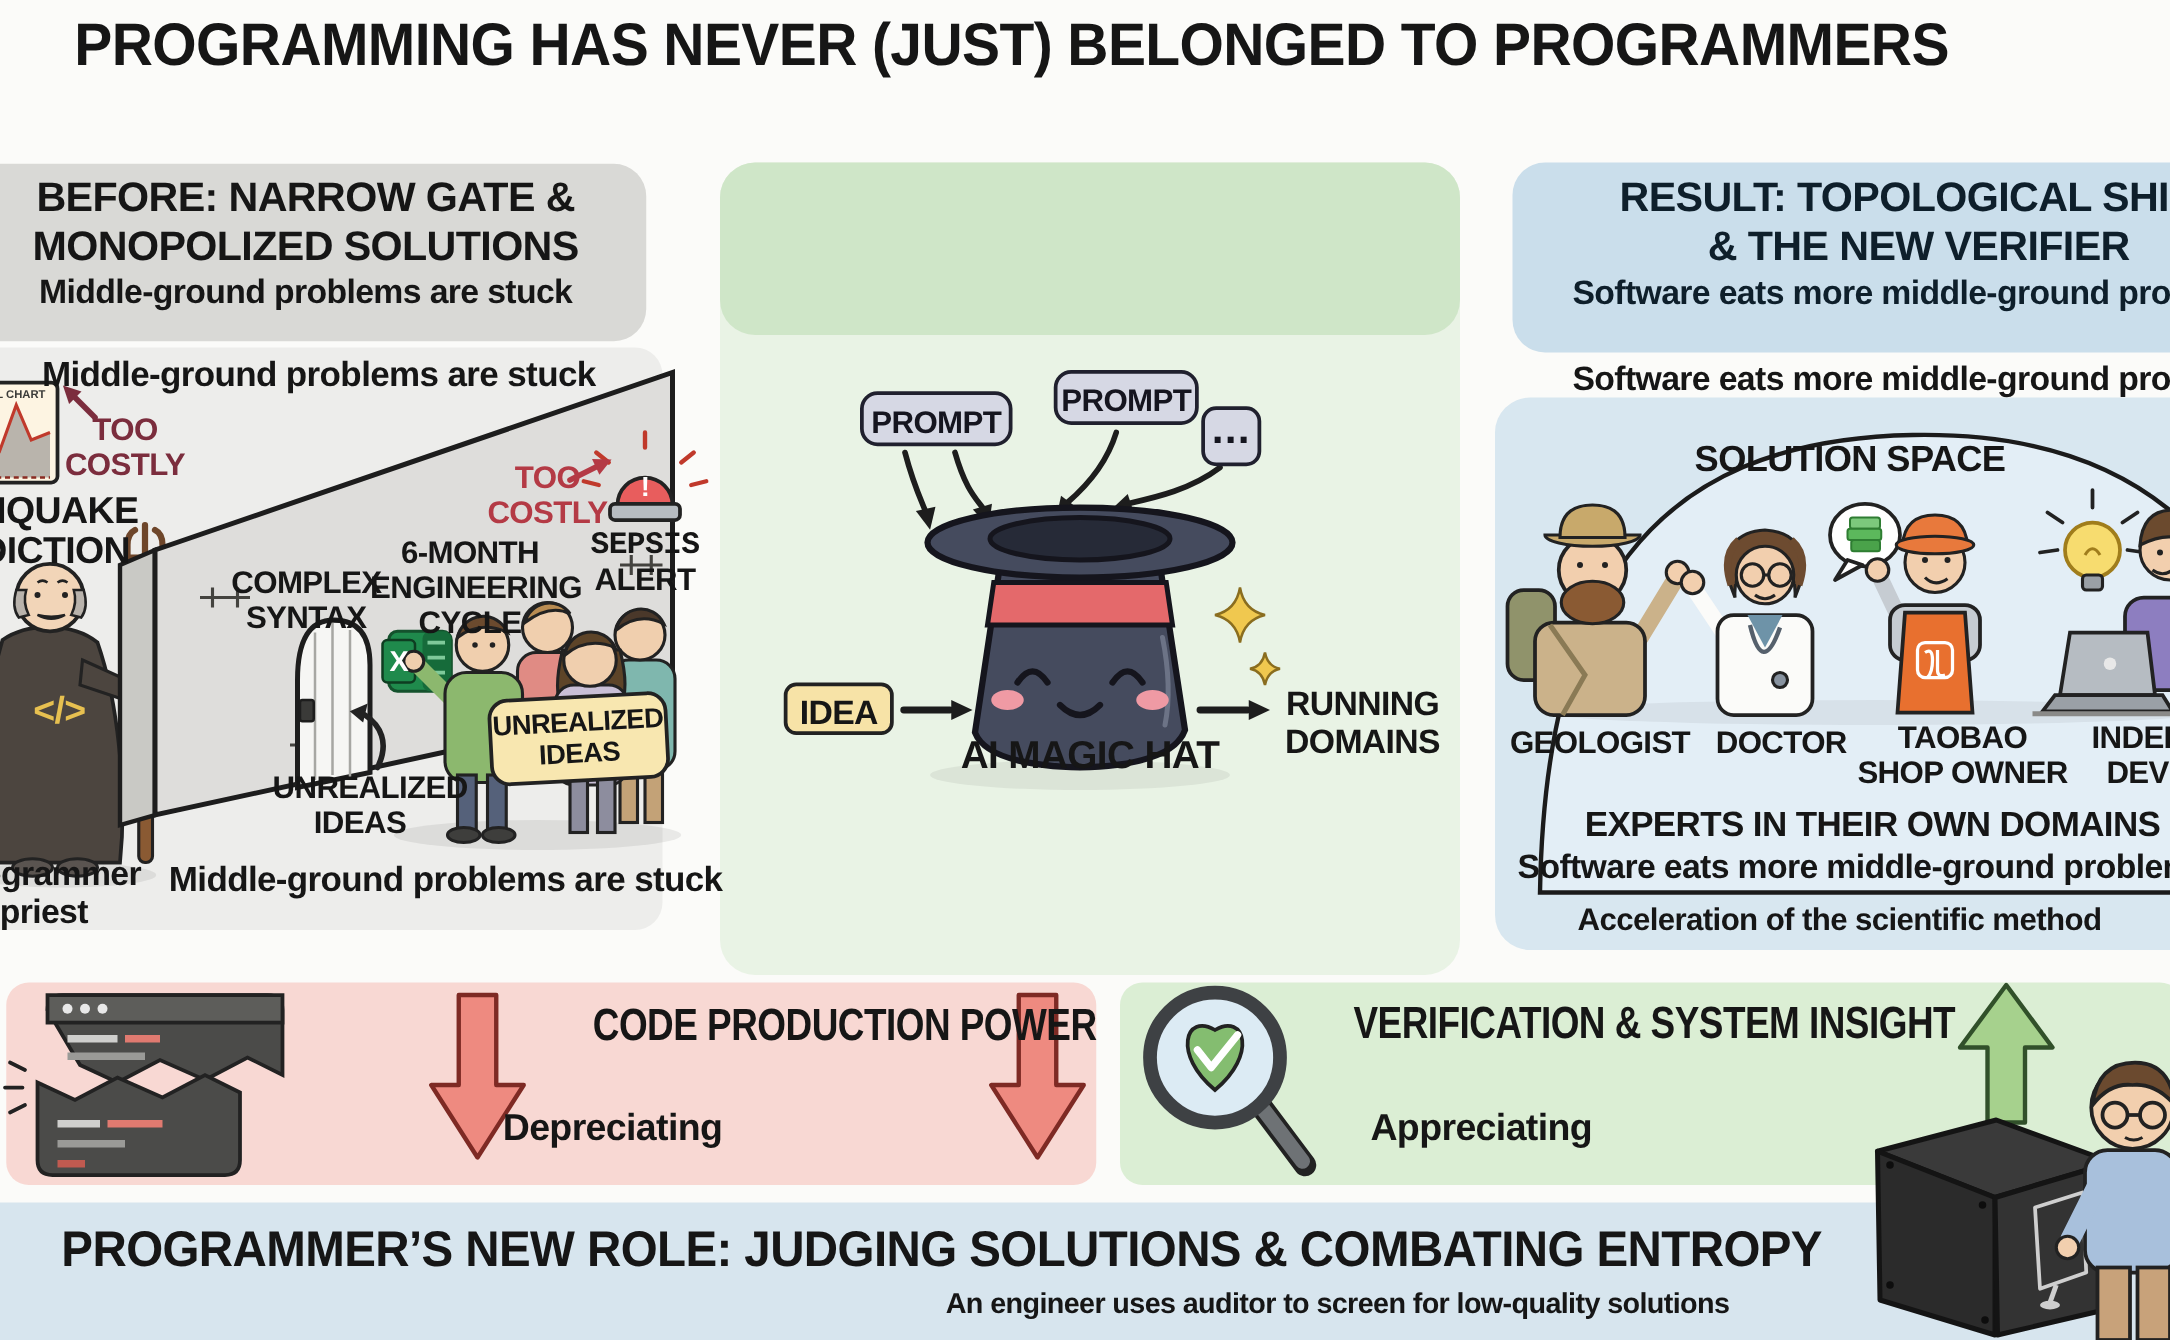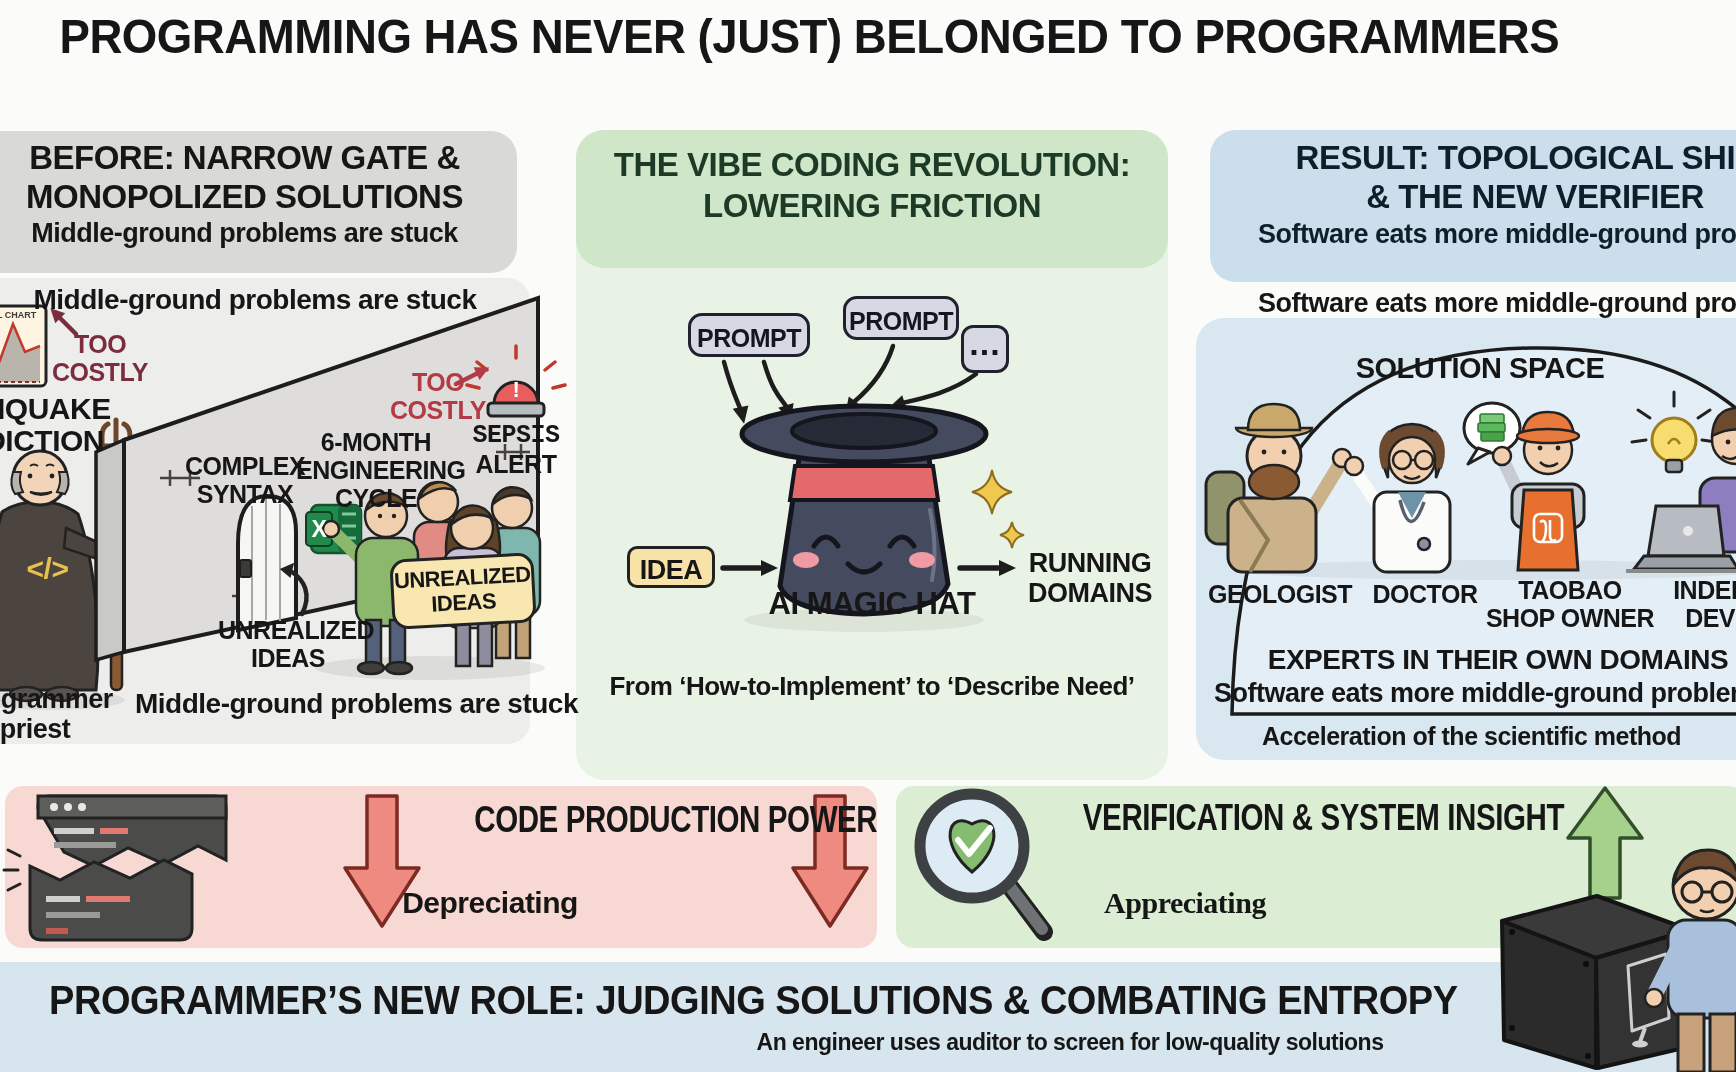"THE VIBE CODING REVOLUTION:" div.abs { html: <div> <div>THE VIBE CODING REVOLUTION:</div> <div>LOWERING FRICTION</div> </div> -> none }
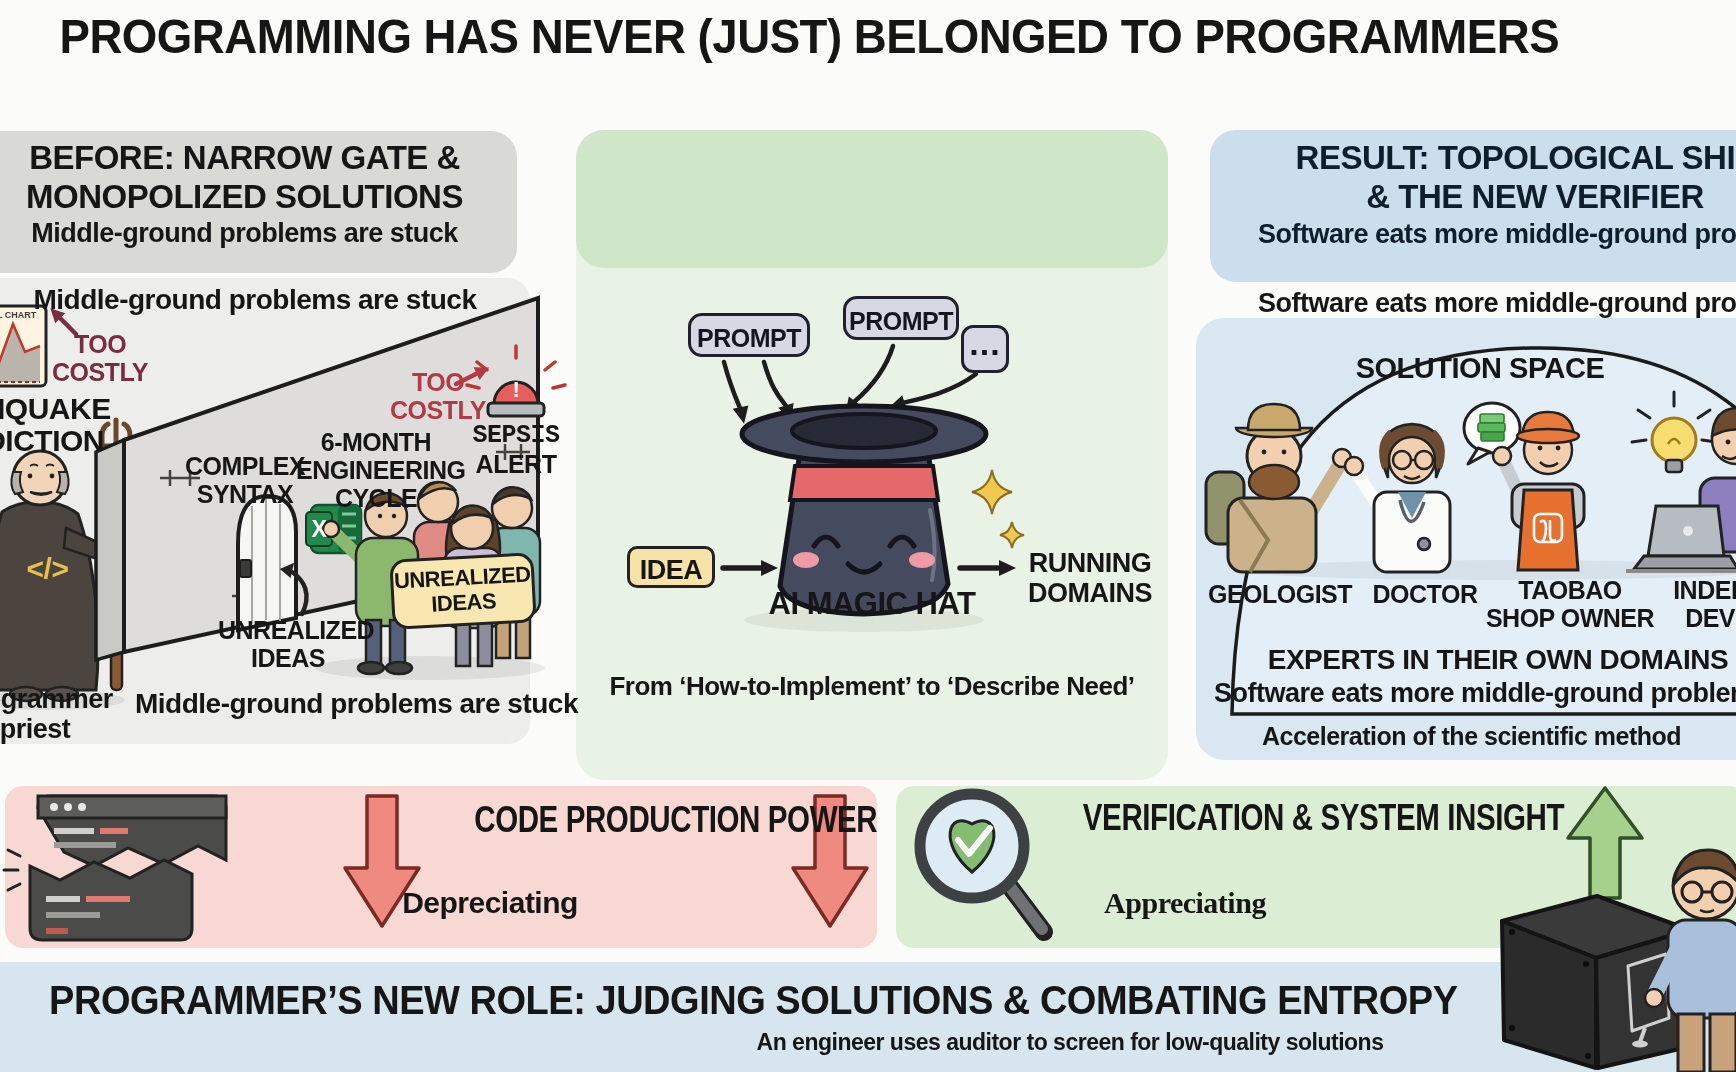"From ‘How-to-Implement’ to ‘Describe" div.abs { html: <div>From ‘How-to-Implement’ to ‘Describe Need’</div> -> none }
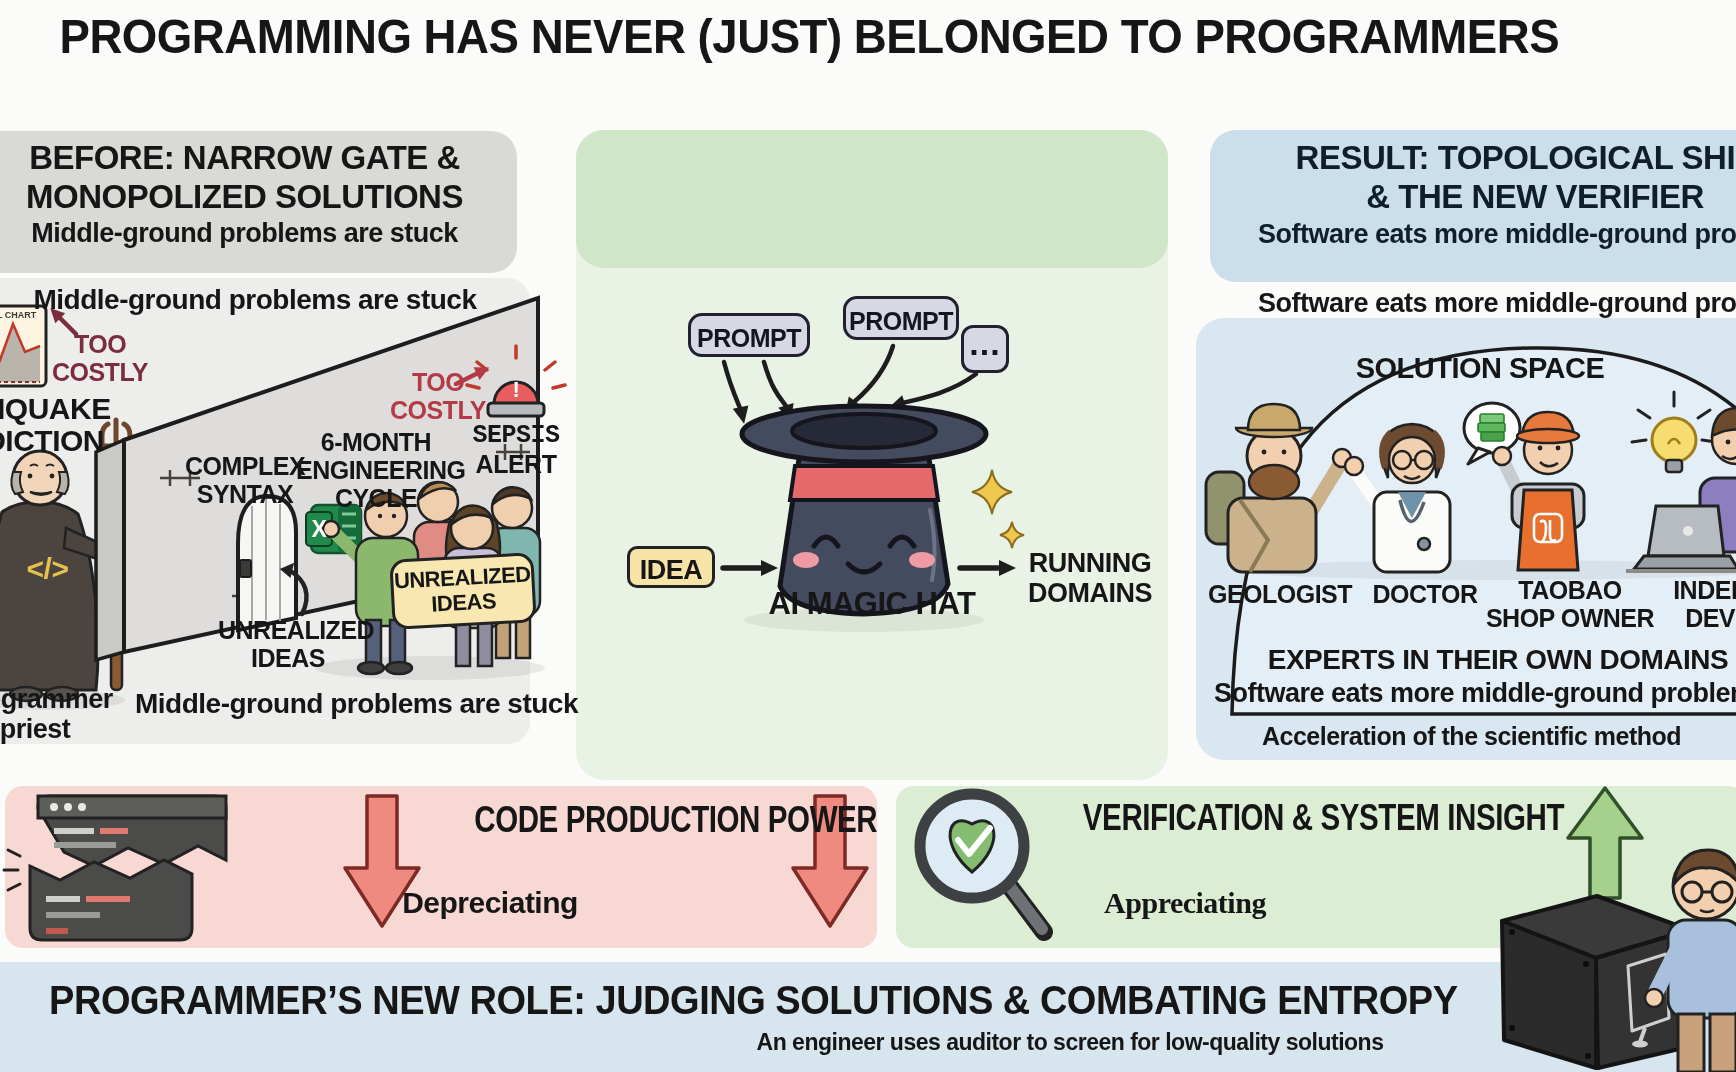"Appreciating" div.abs { font-family: Liberation Serif, serif -> none }
